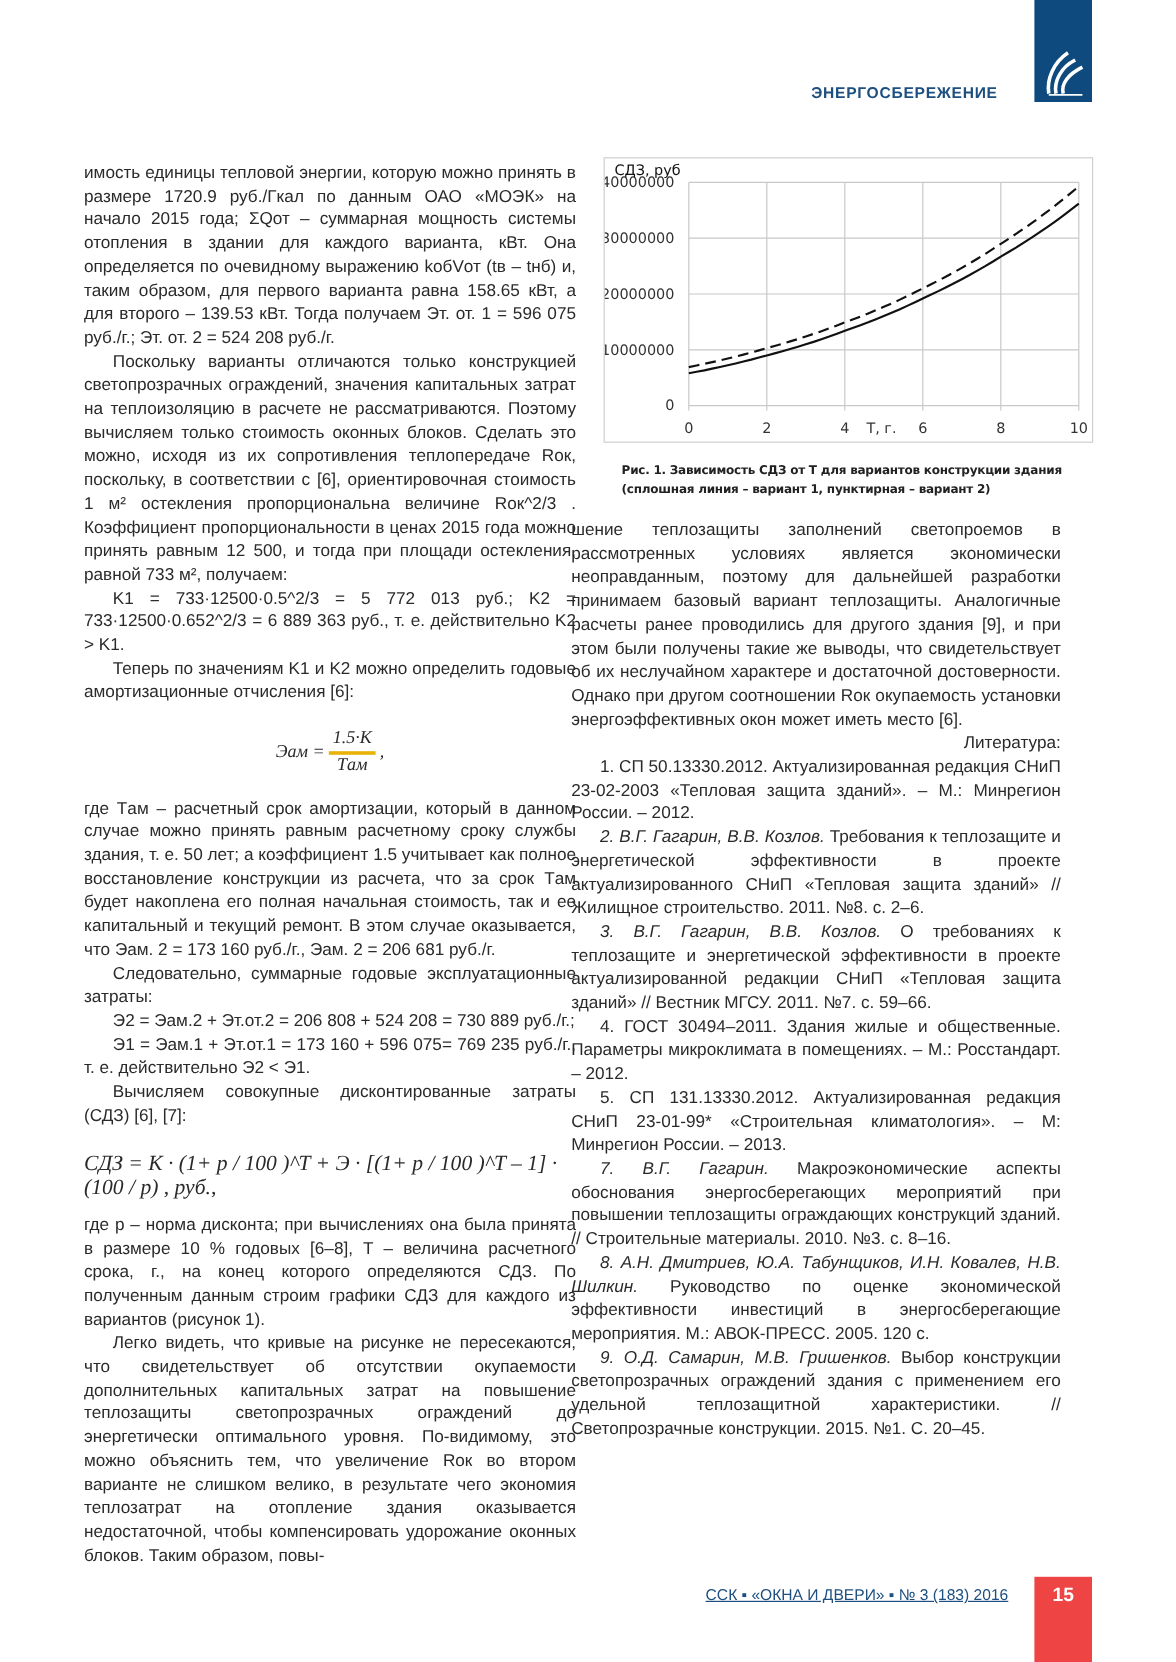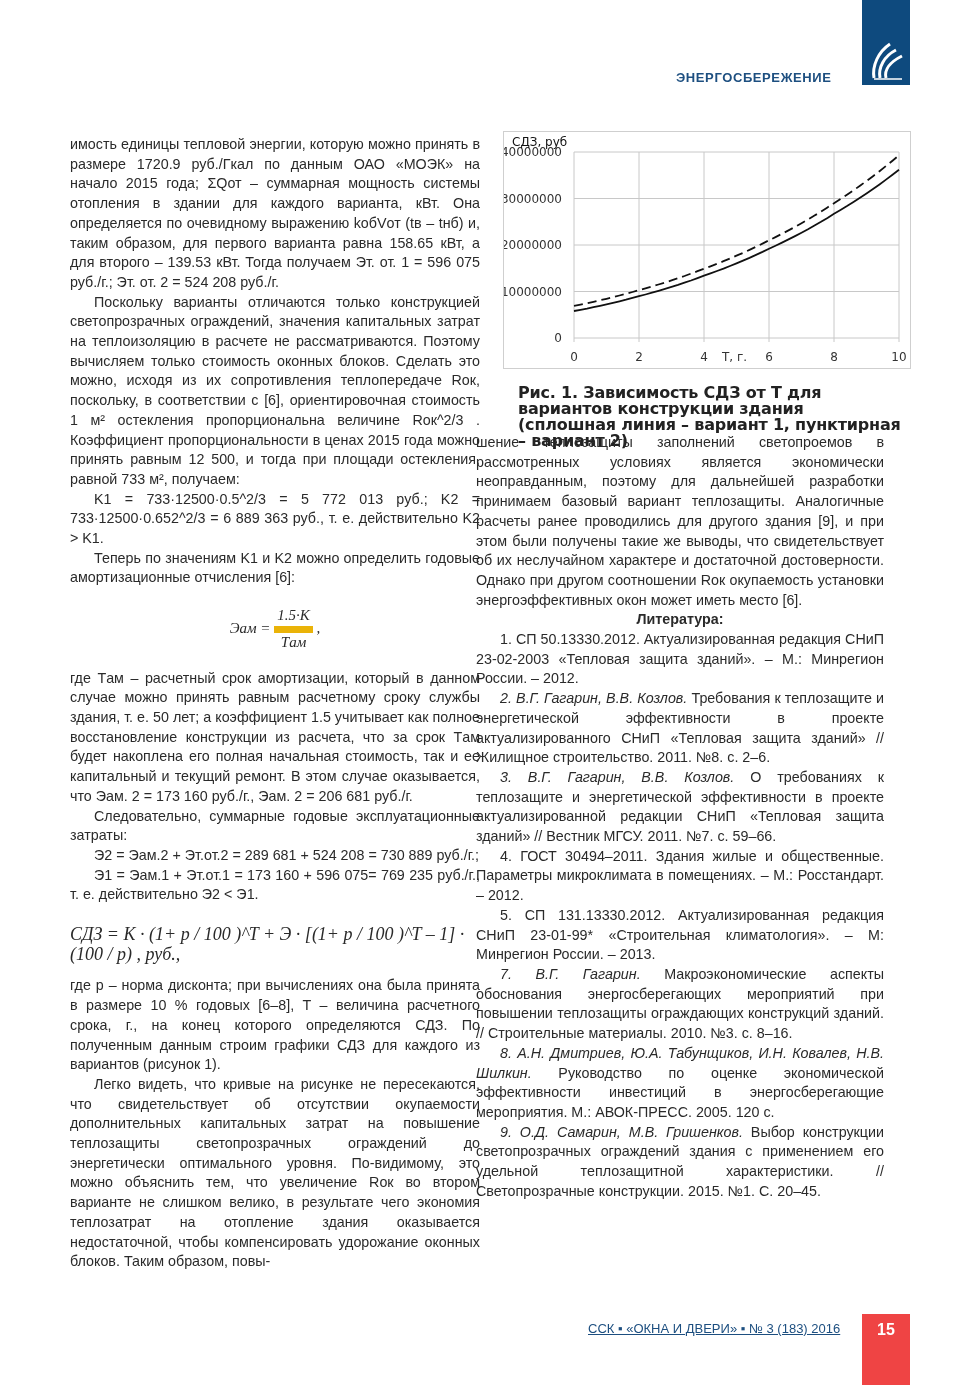"Рис. 1. Зависимость СДЗ от" .caption { font-size: 16px -> 10px }
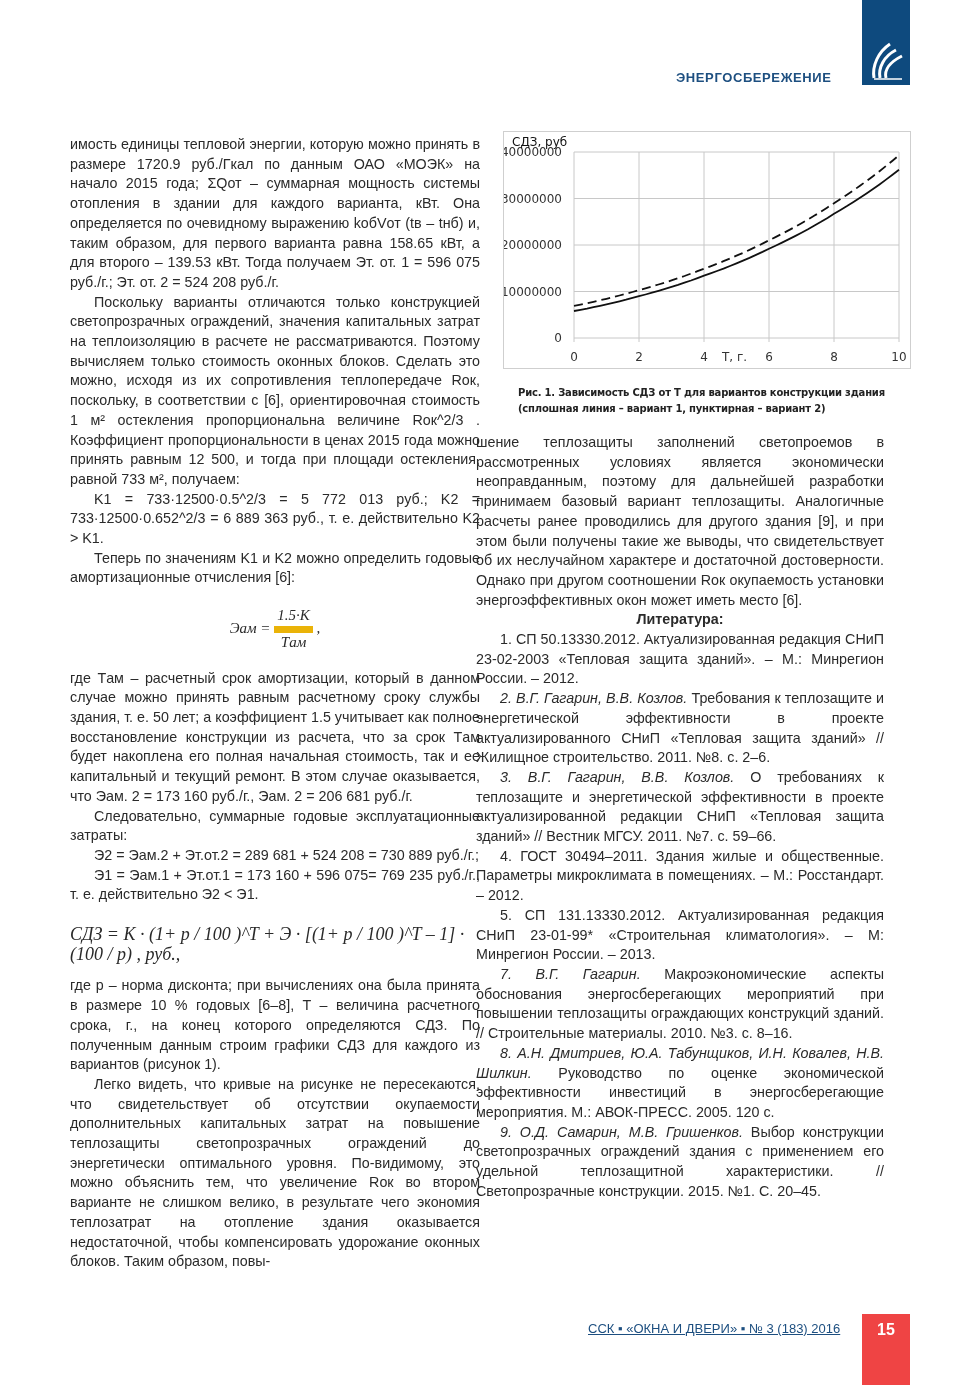"1.5·K" .frac .num { border-bottom: 7px solid #eab308 -> 3px solid #eab308 }
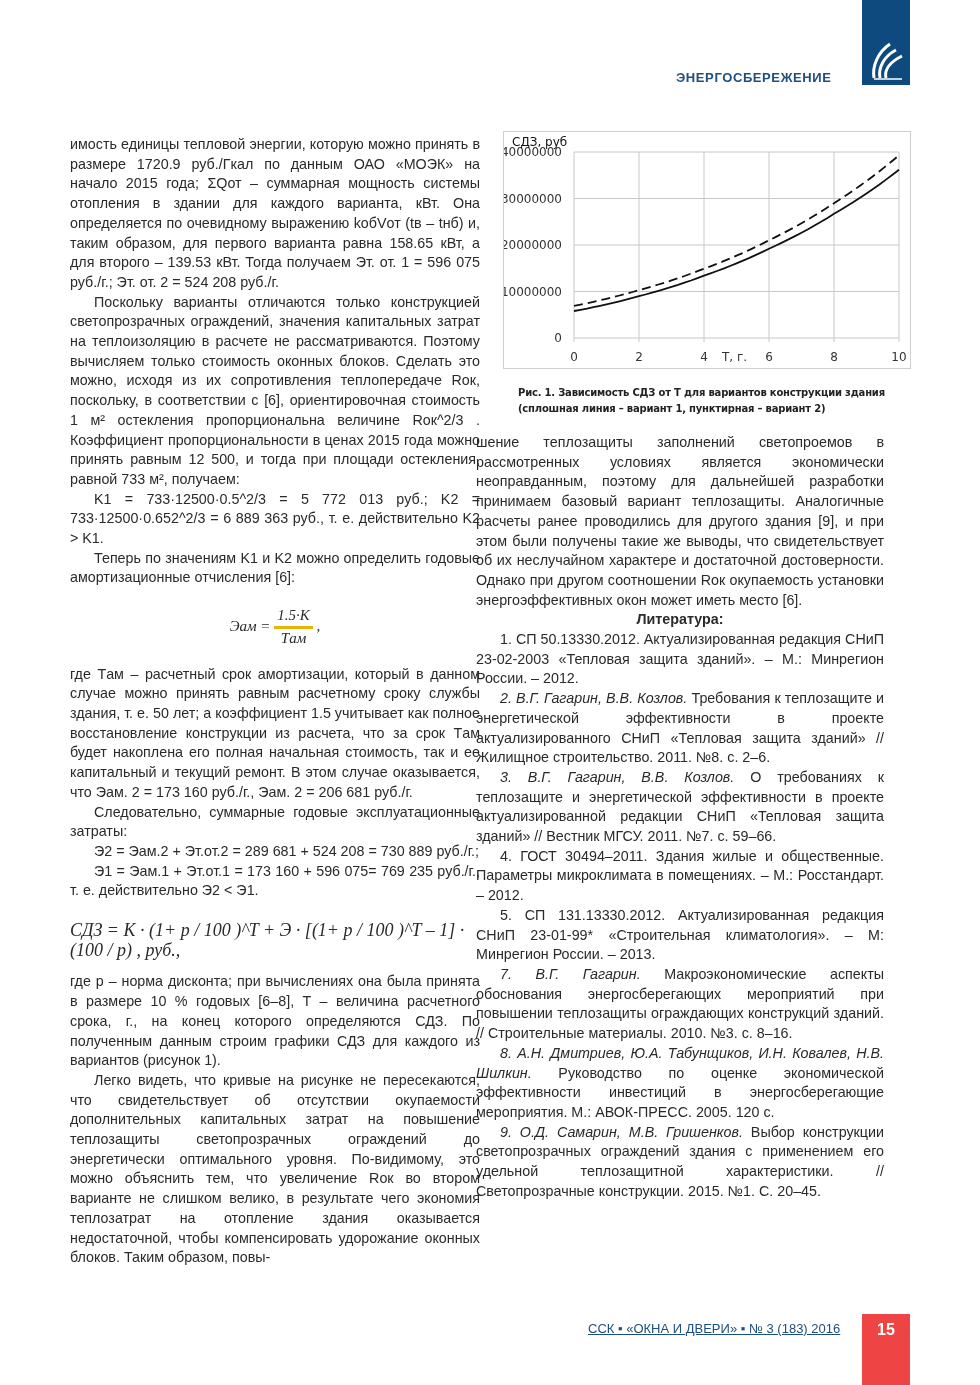"Литература:" .lit-title { font-weight: bold -> normal; text-align: center -> right }
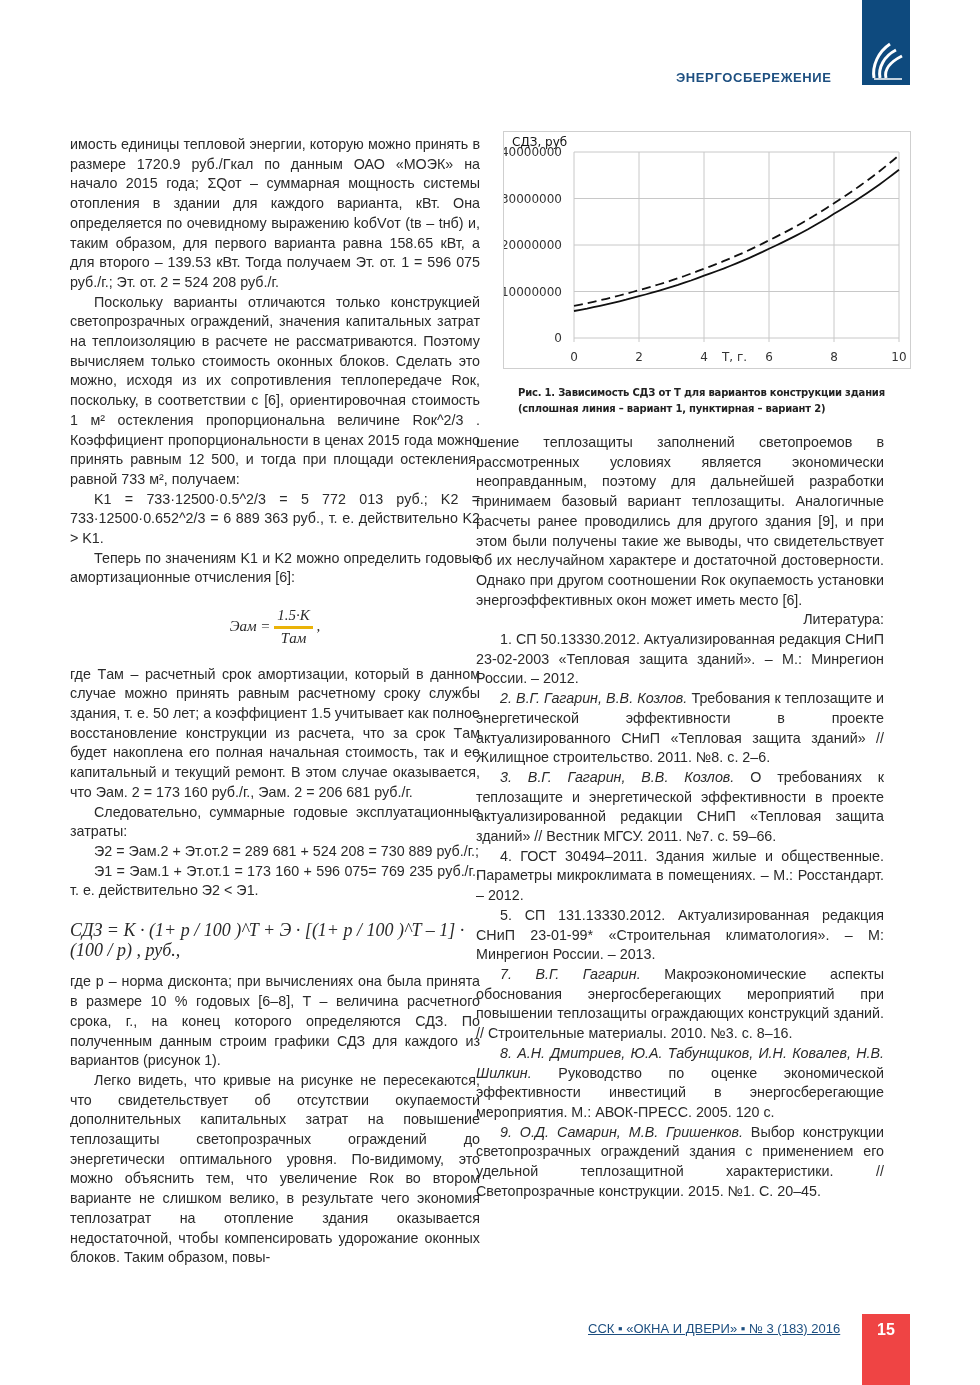"Э2 = Эам.2 + Эт.от.2" p.ind { text: 289 681 -> 206 808 }
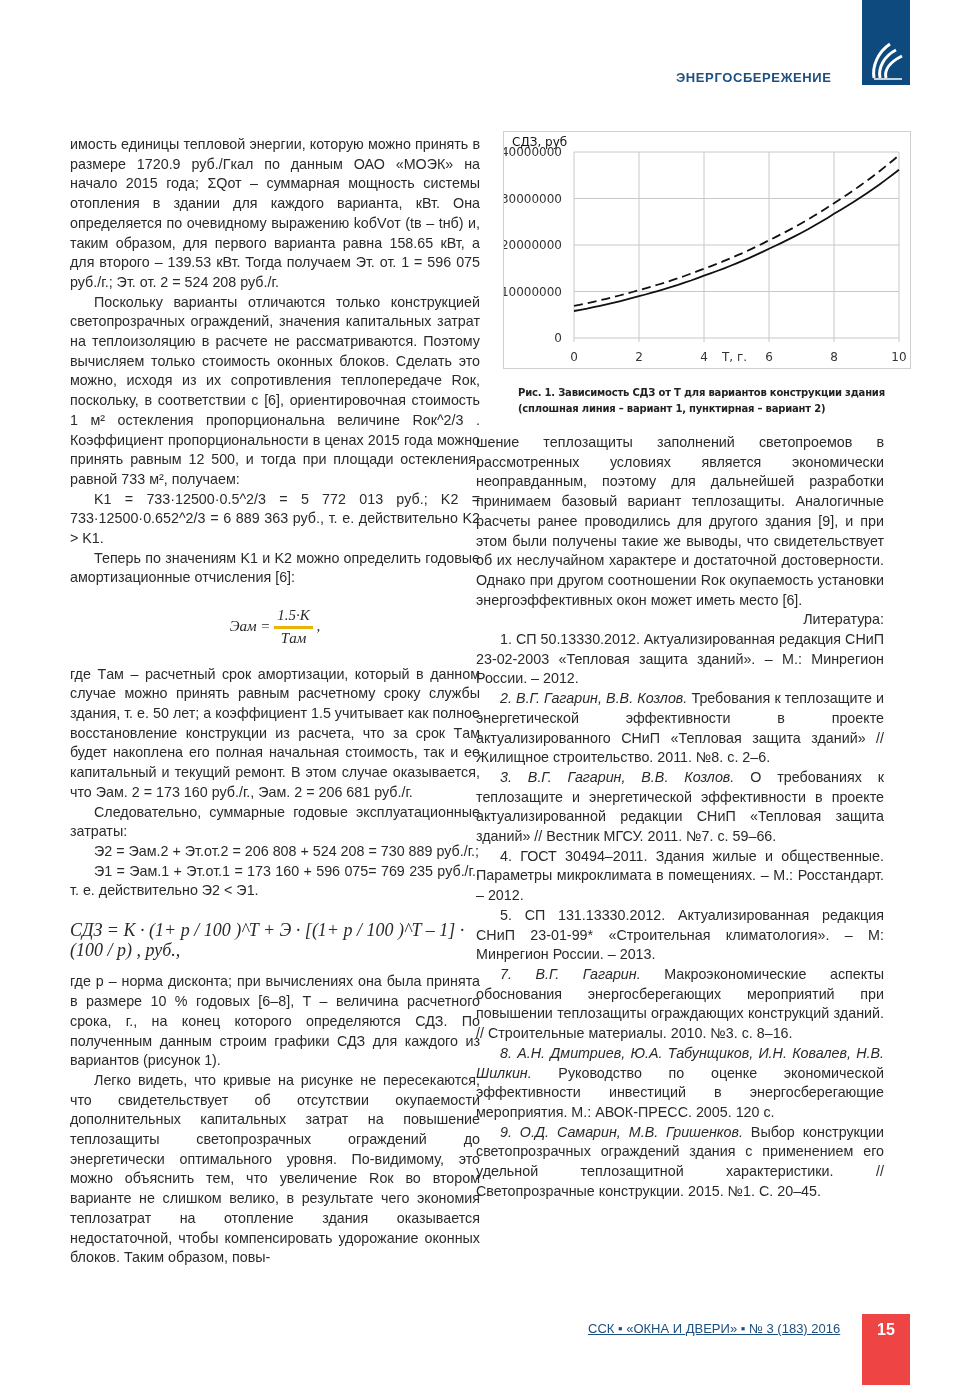"Вычисляем совокупные дисконтированные" p.ind { html: none -> <p>Вычисляем совокупные дисконтированные затраты (СДЗ) [6], [7]:</p> }
